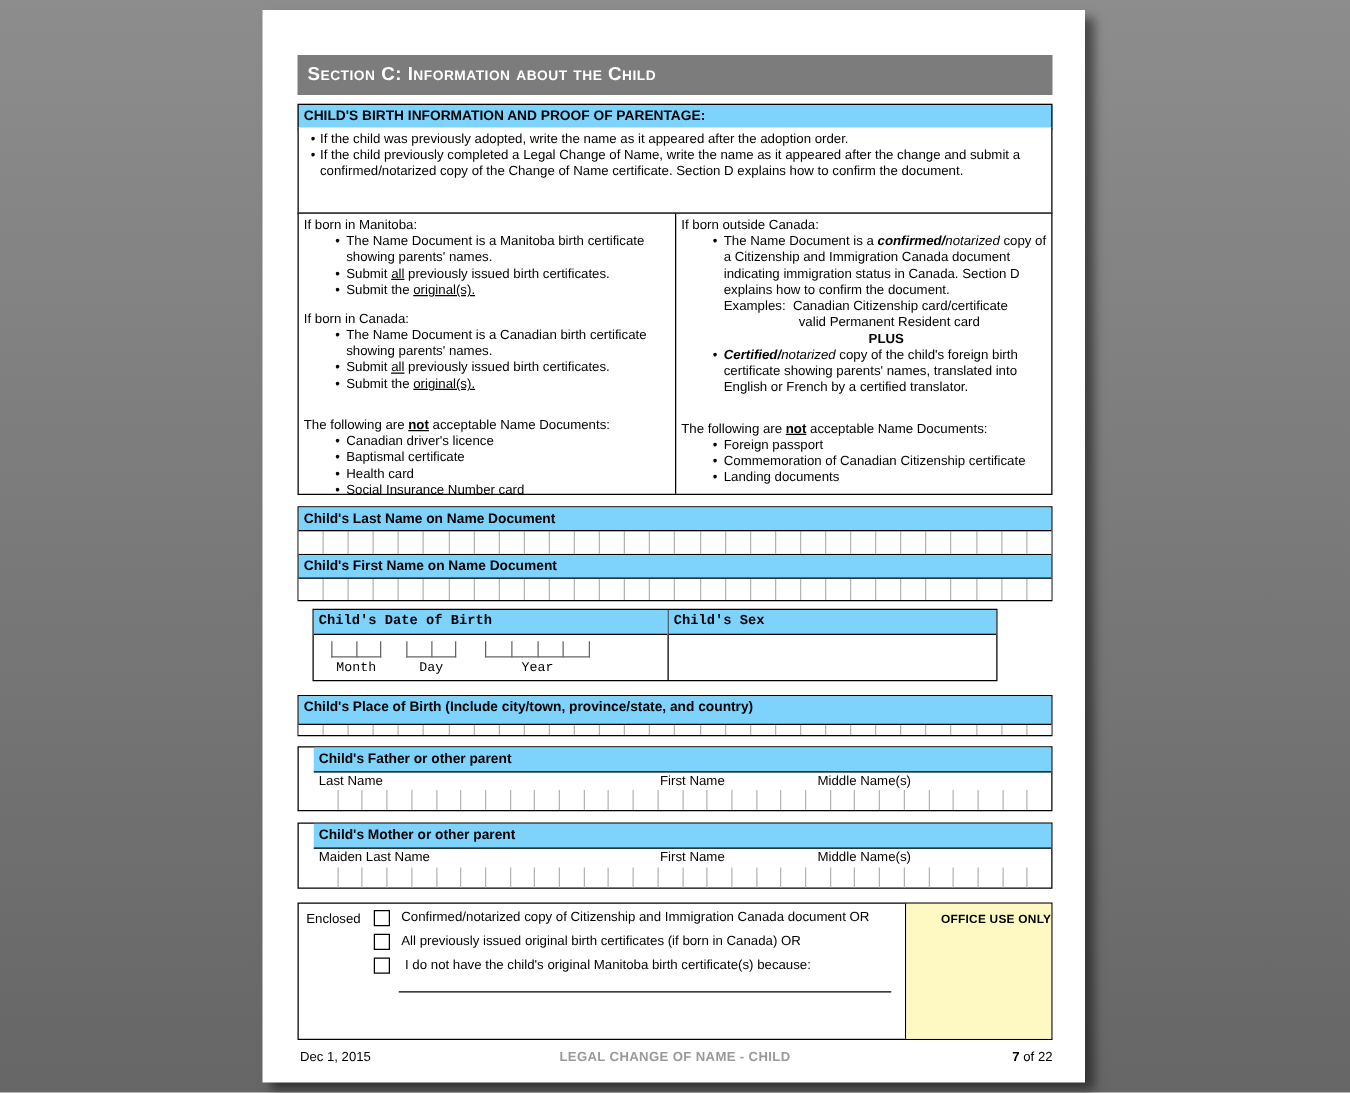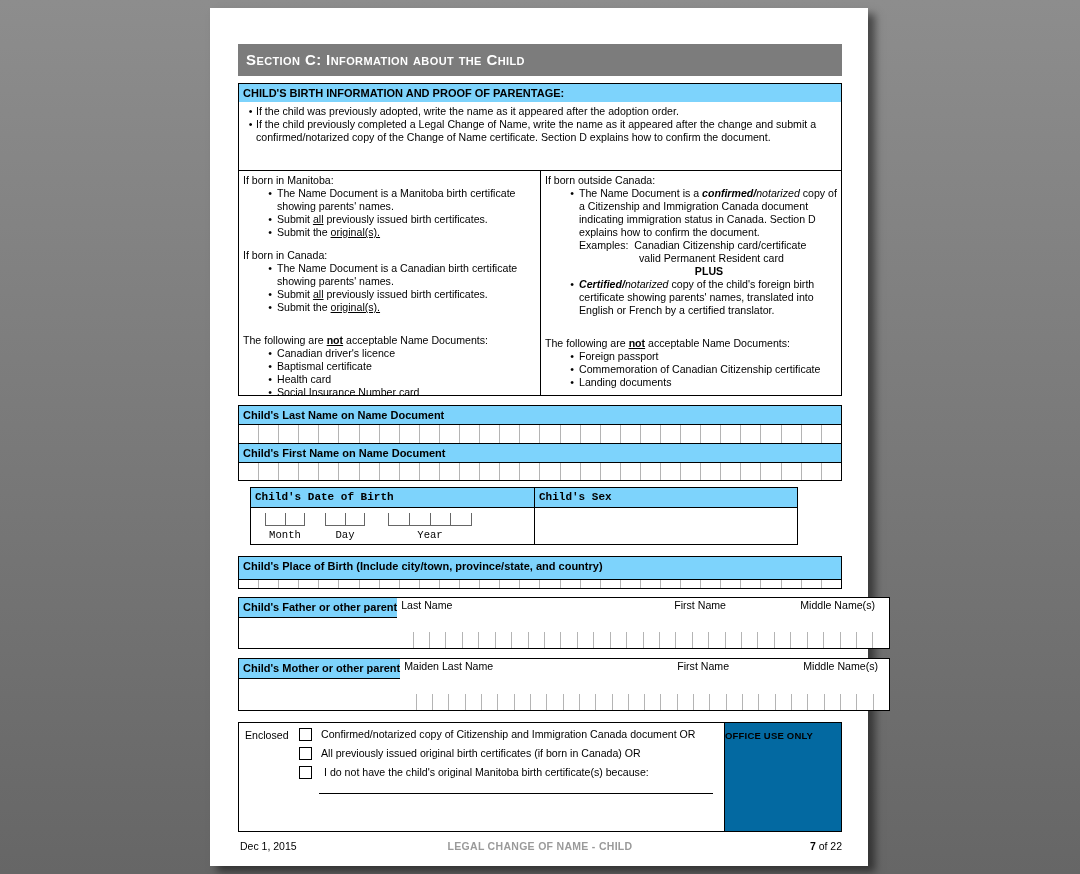"Child's Father or other parent" .parent-table { flex-direction: row -> column; padding-left: none -> 12px; width: 652px -> 604px }
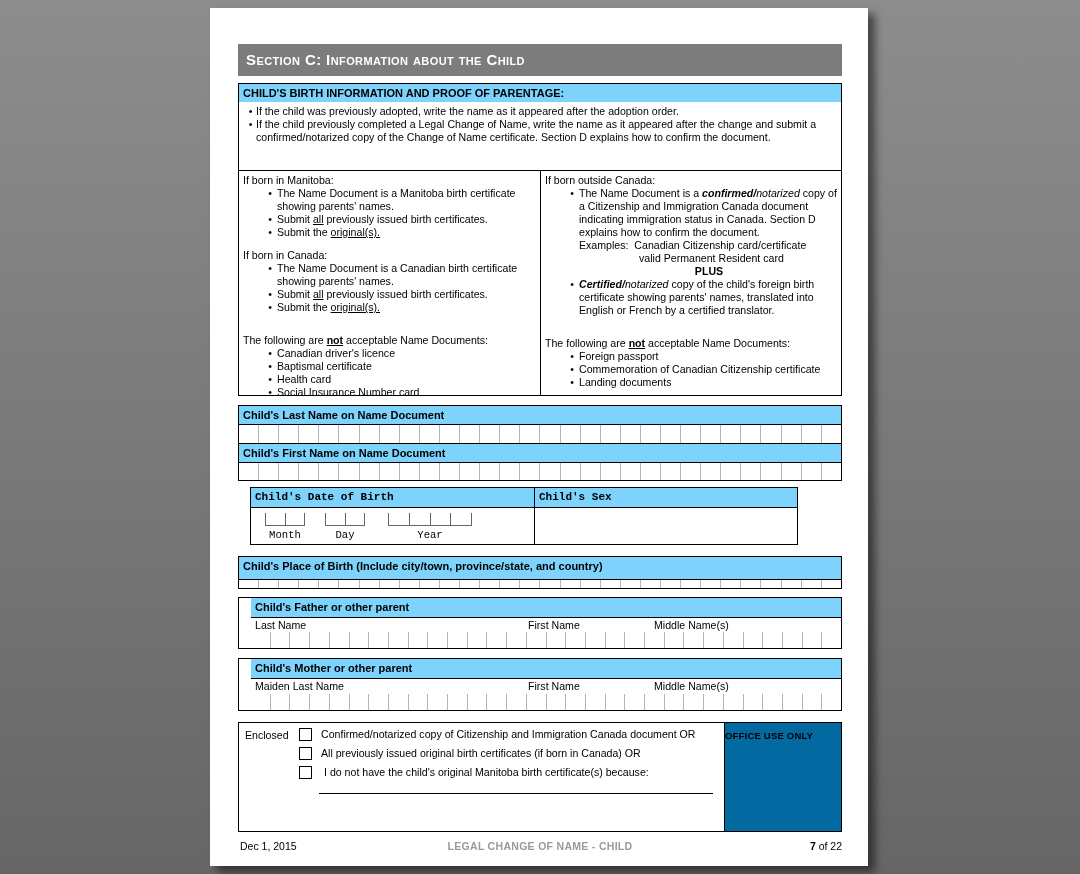"OFFICE USE ONLY" .office-cell { background: #0369a1 -> #fef9c3; text-align: left -> right }
